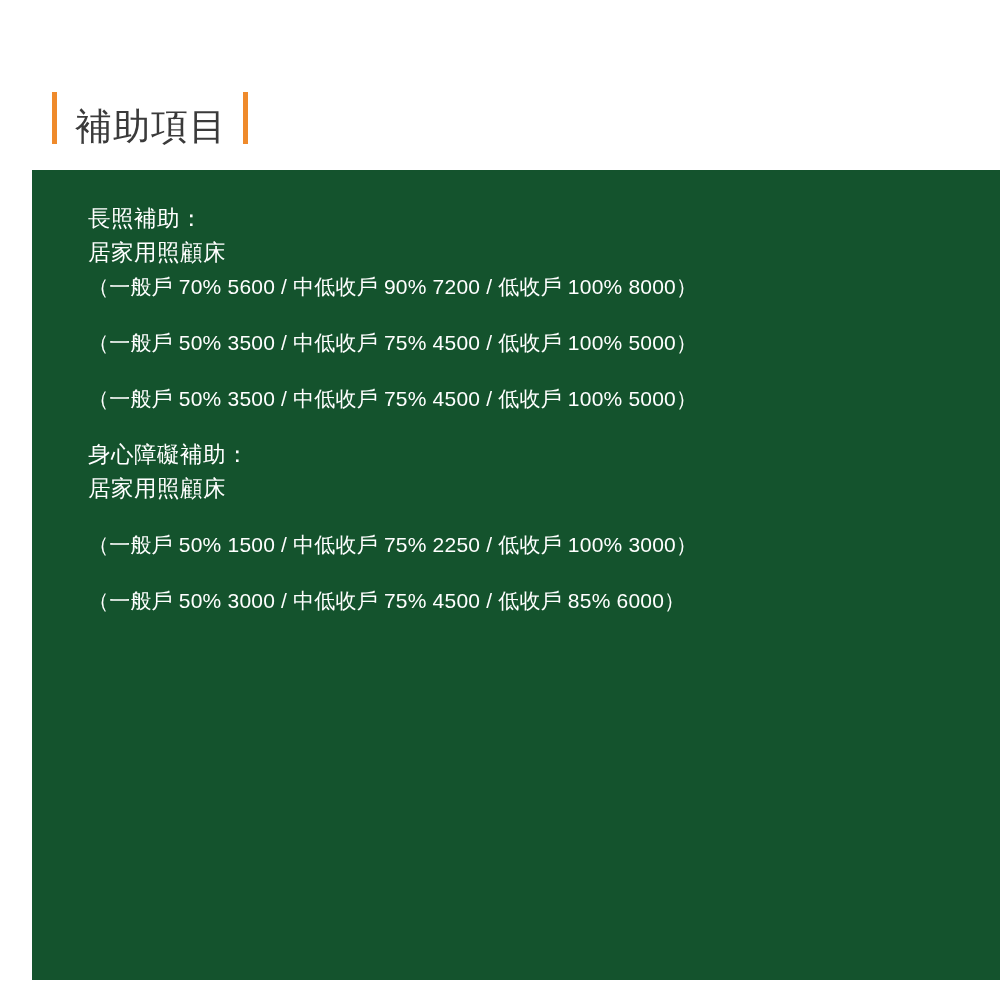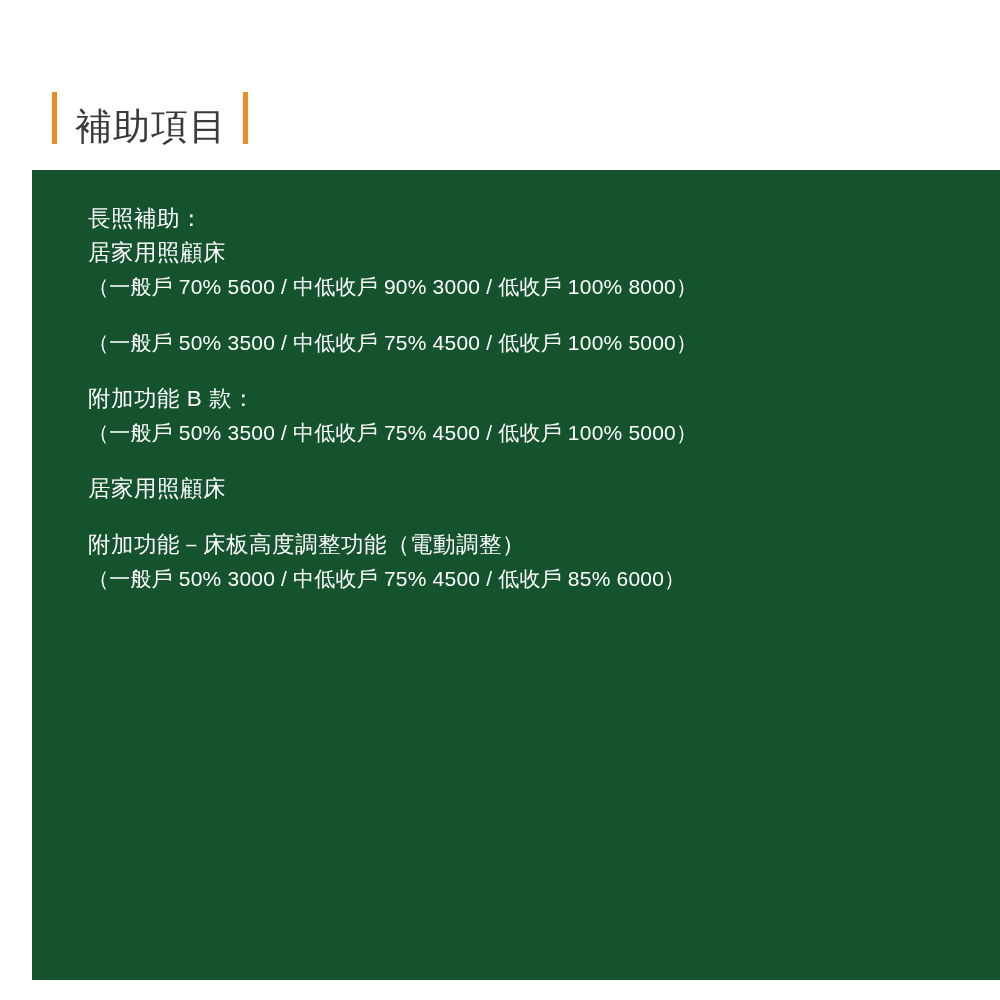"（一般戶 70% 5600 / 中低收戶" div.line { text: 3000 -> 7200 }
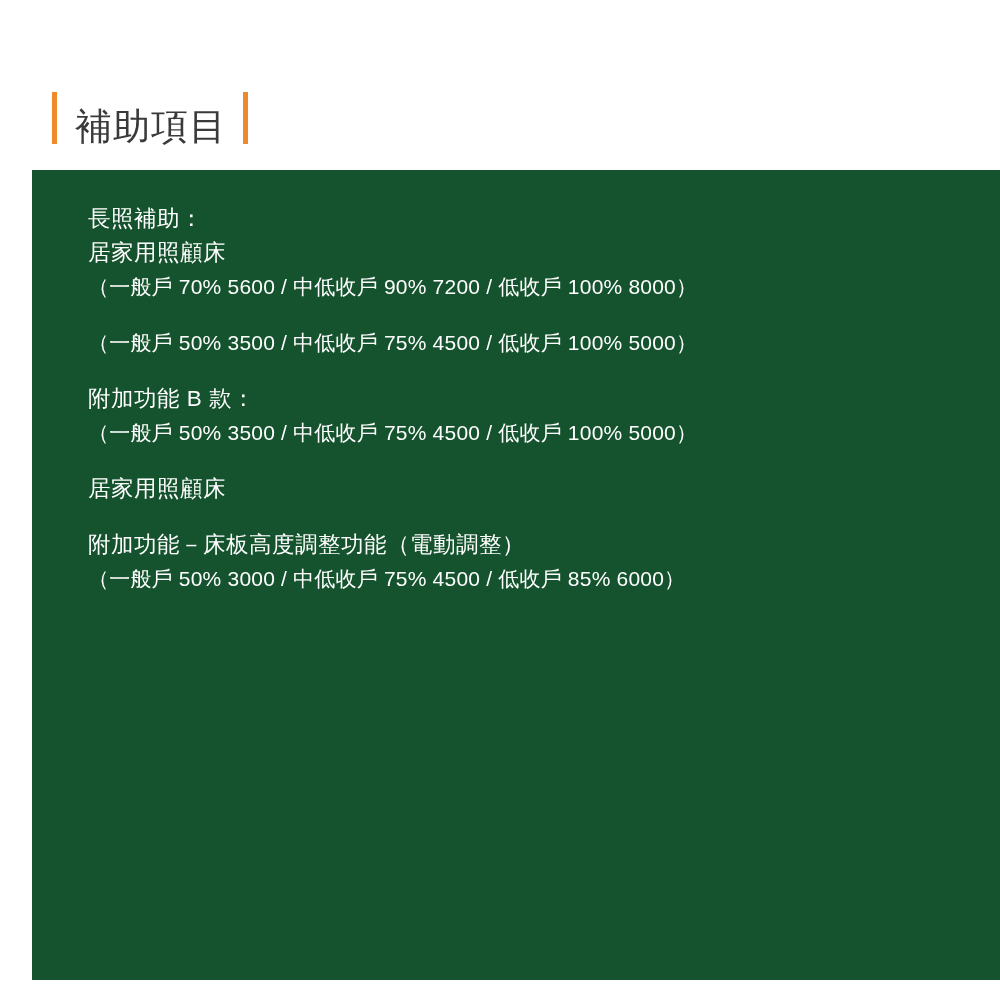"附加功能 B 款：" div.line { html: <div>附加功能 B 款：</div> -> none }
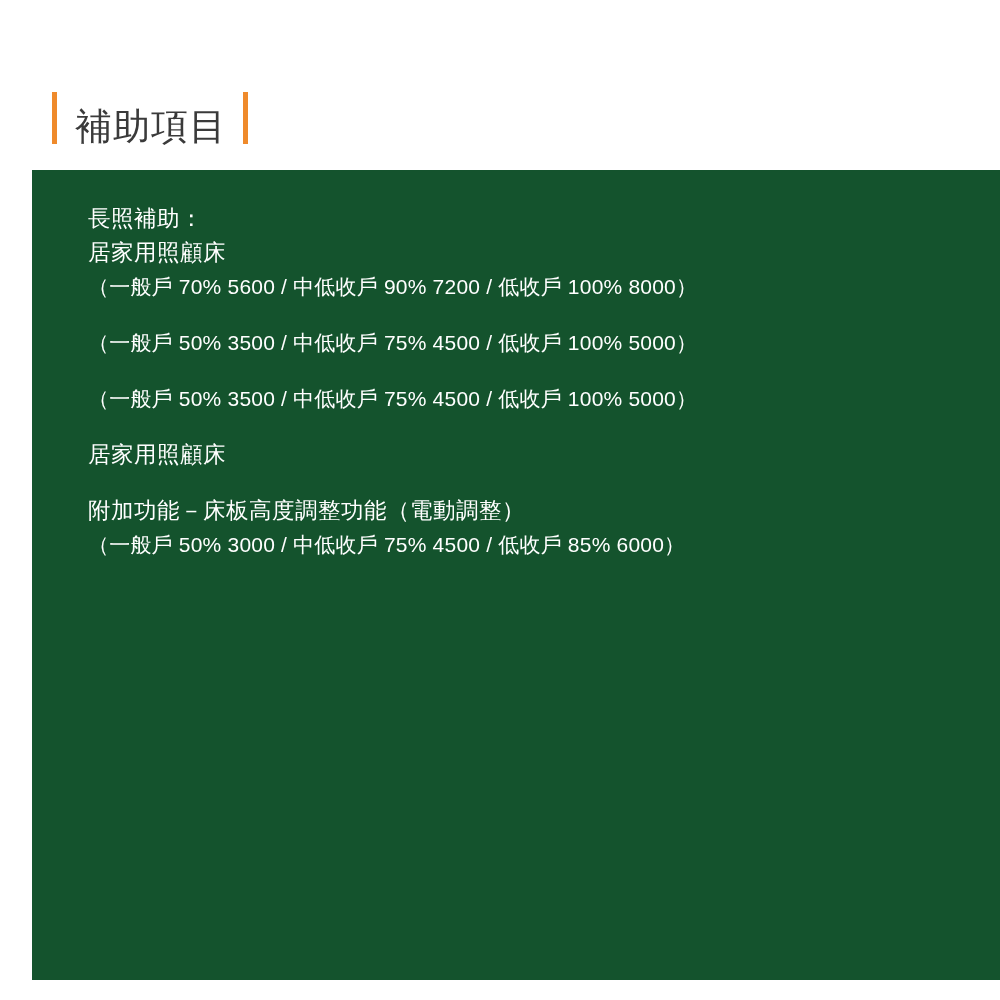"身心障礙補助：" div.line { html: none -> <div>身心障礙補助：</div> }
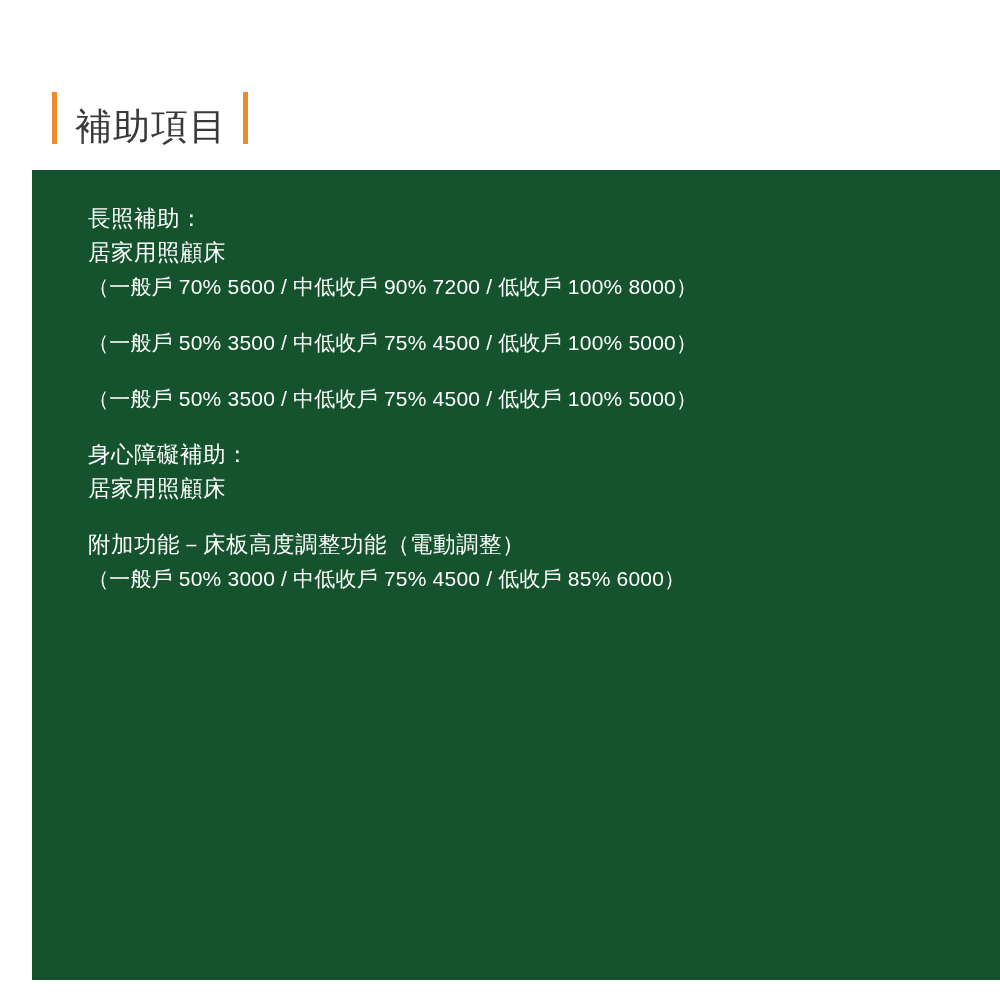"（一般戶 50% 1500 / 中低收戶" div.line { html: none -> <div>（一般戶 50% 1500 / 中低收戶 75% 2250 / 低收戶 100% 3000）</div> }
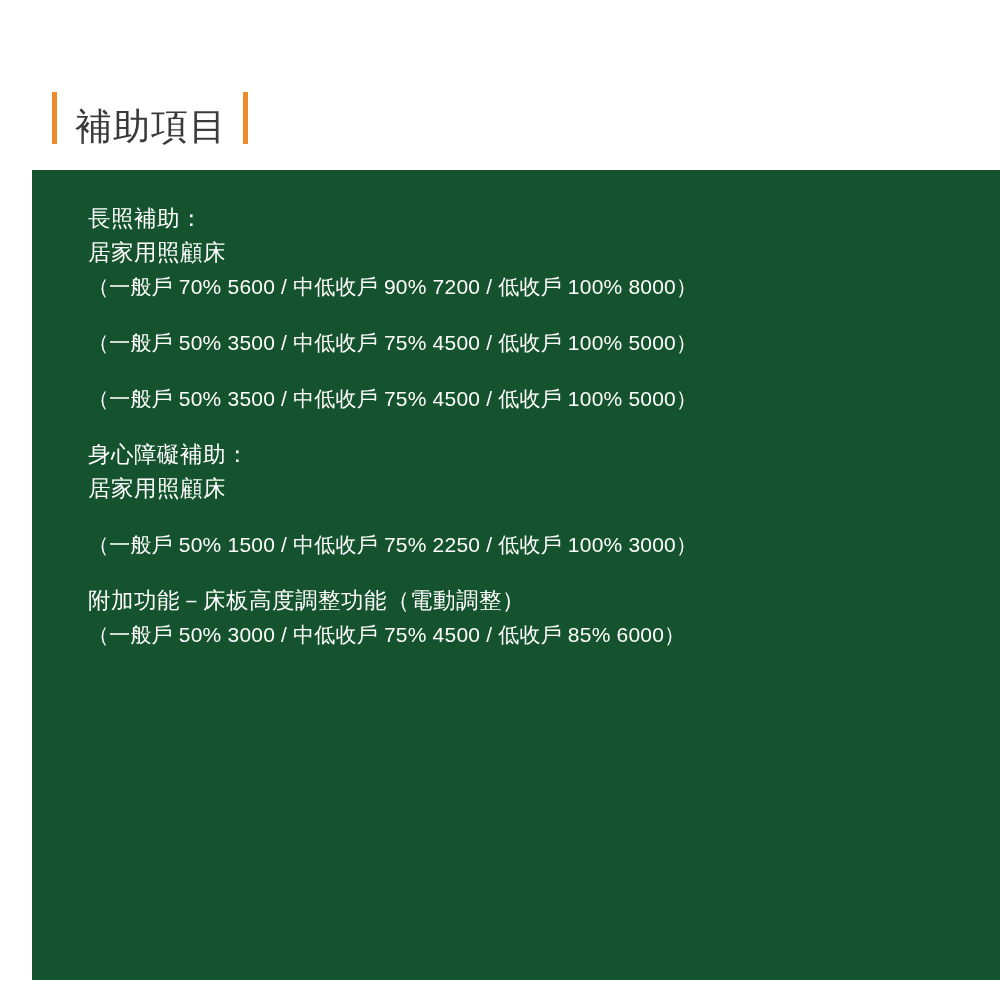"附加功能－床板高度調整功能（電動調整）" div.line { html: <div>附加功能－床板高度調整功能（電動調整）</div> -> none }
